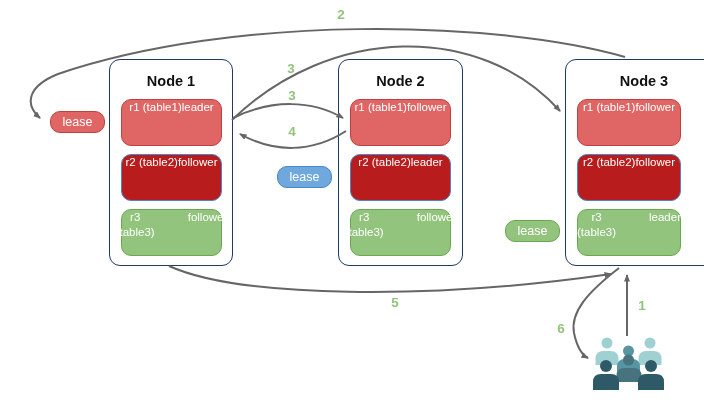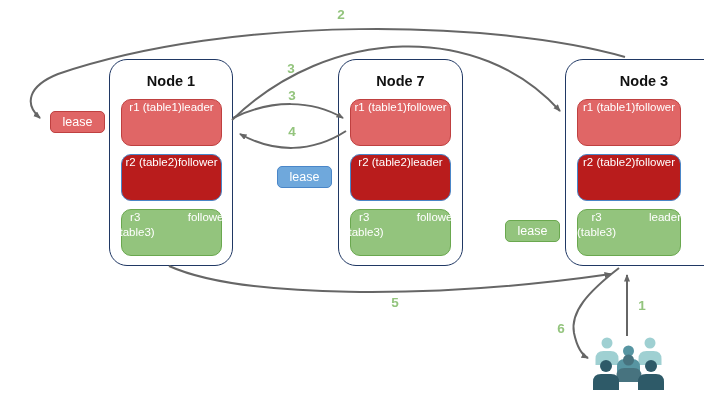"Node 1" .node { border-radius: 18px -> 11px }
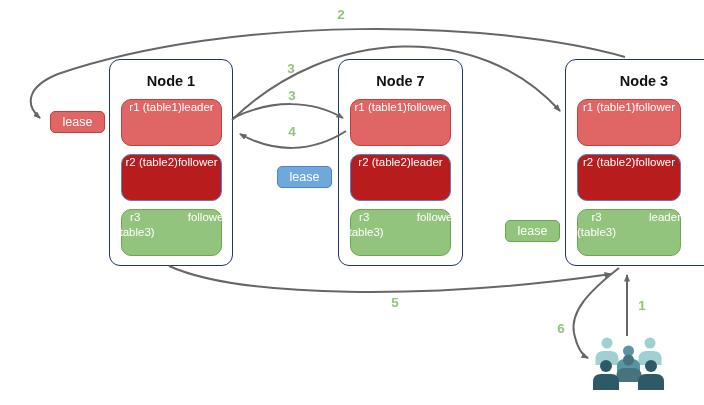"Node 7" div.node-title { text: 7 -> 2 }
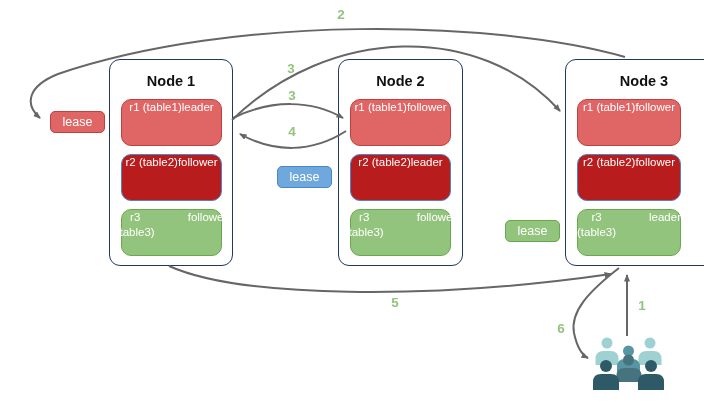"lease" .lease { border-radius: 5px -> 10px }
